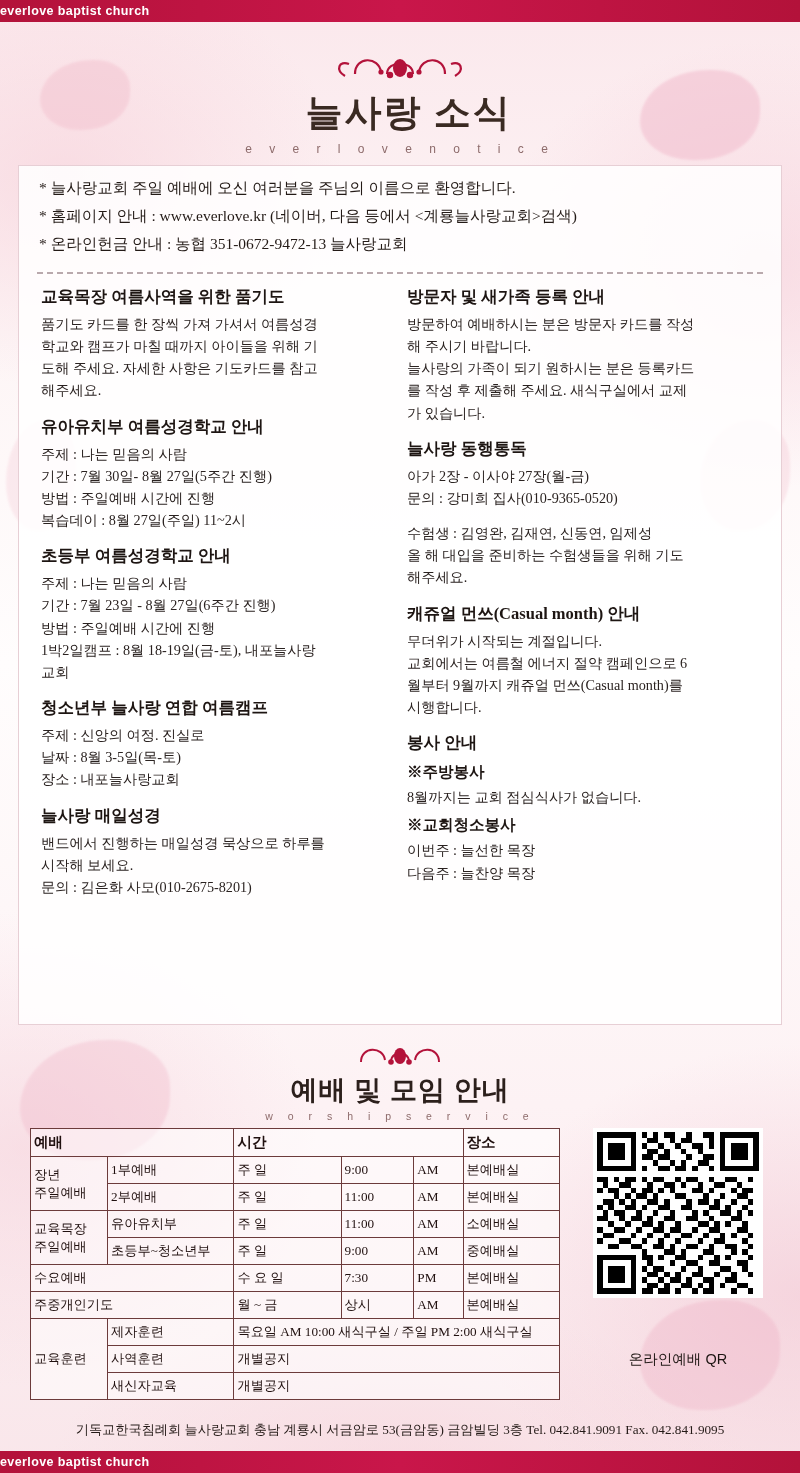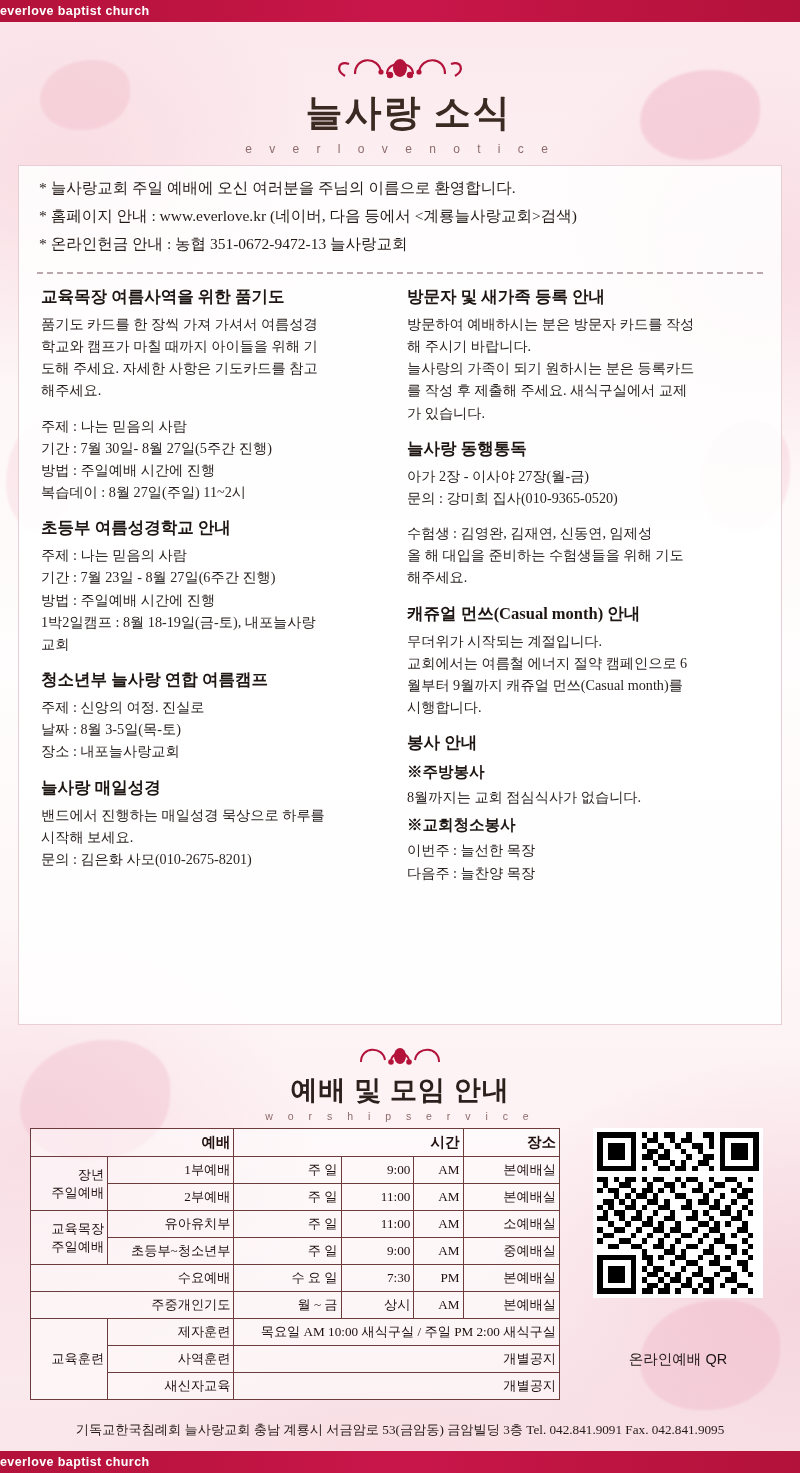"유아유치부 여름성경학교 안내" h3 { html: none -> <h3>유아유치부 여름성경학교 안내</h3> }
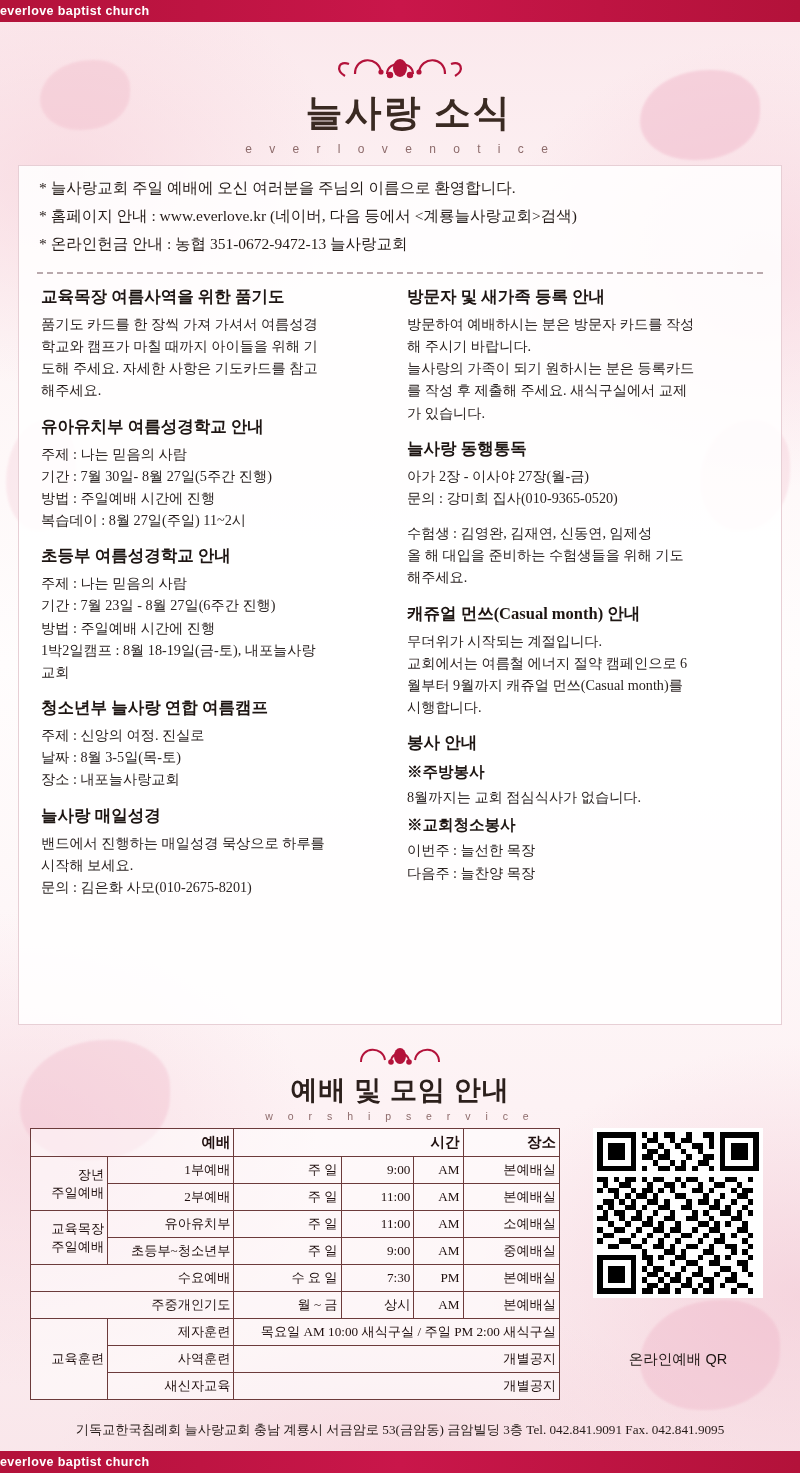"예배" table.schedule td { text-align: right -> left }
